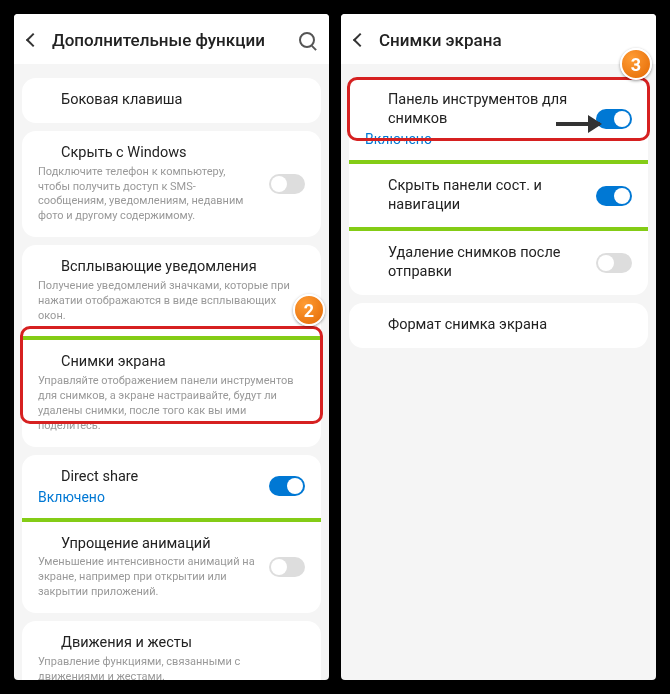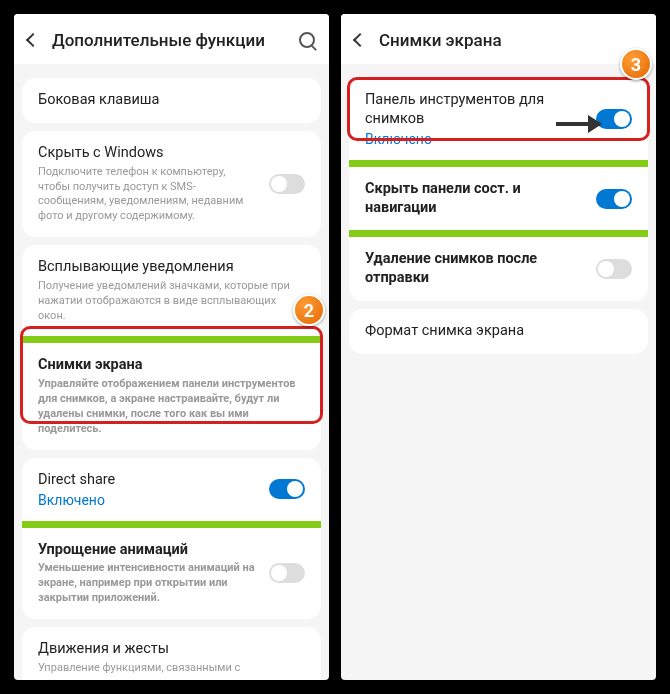"Боковая клавиша" .item-title { margin-left: none -> 23px }
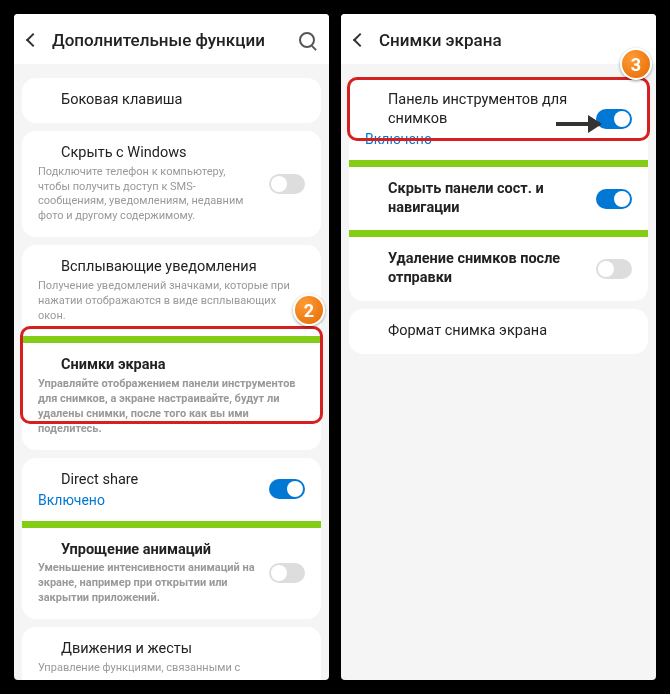"Скрыть панели сост. и навигации" .item + .item { border-top: 7px solid #84cc16 -> 4px solid #84cc16; font-weight: bold -> none }
